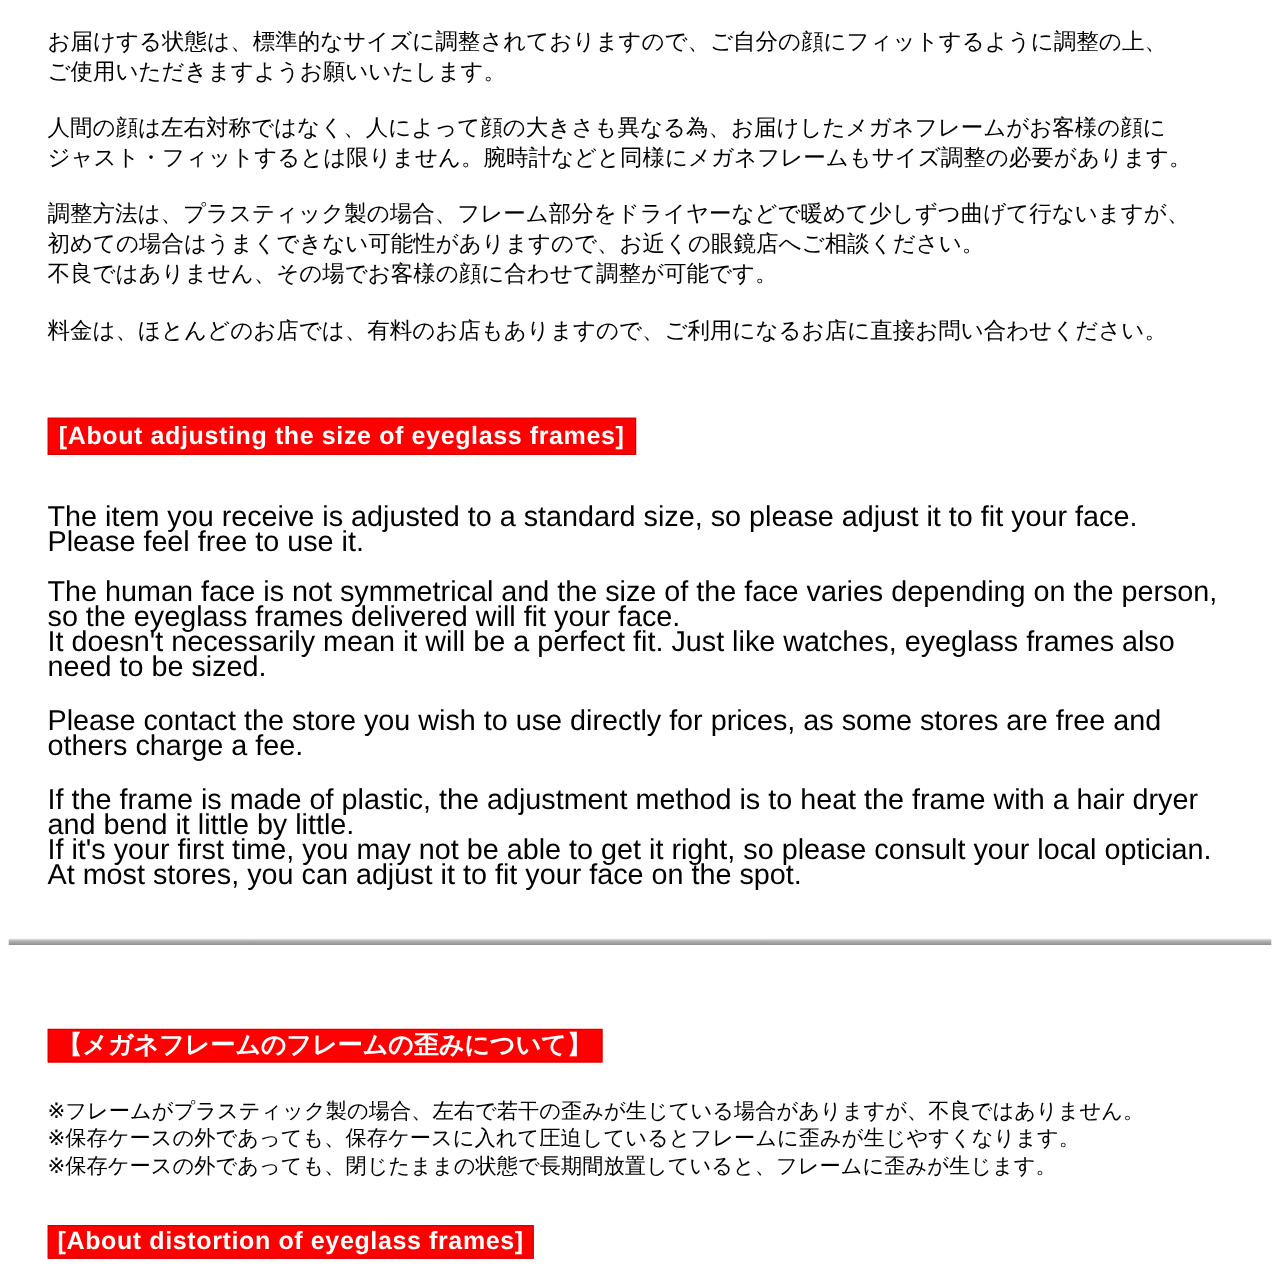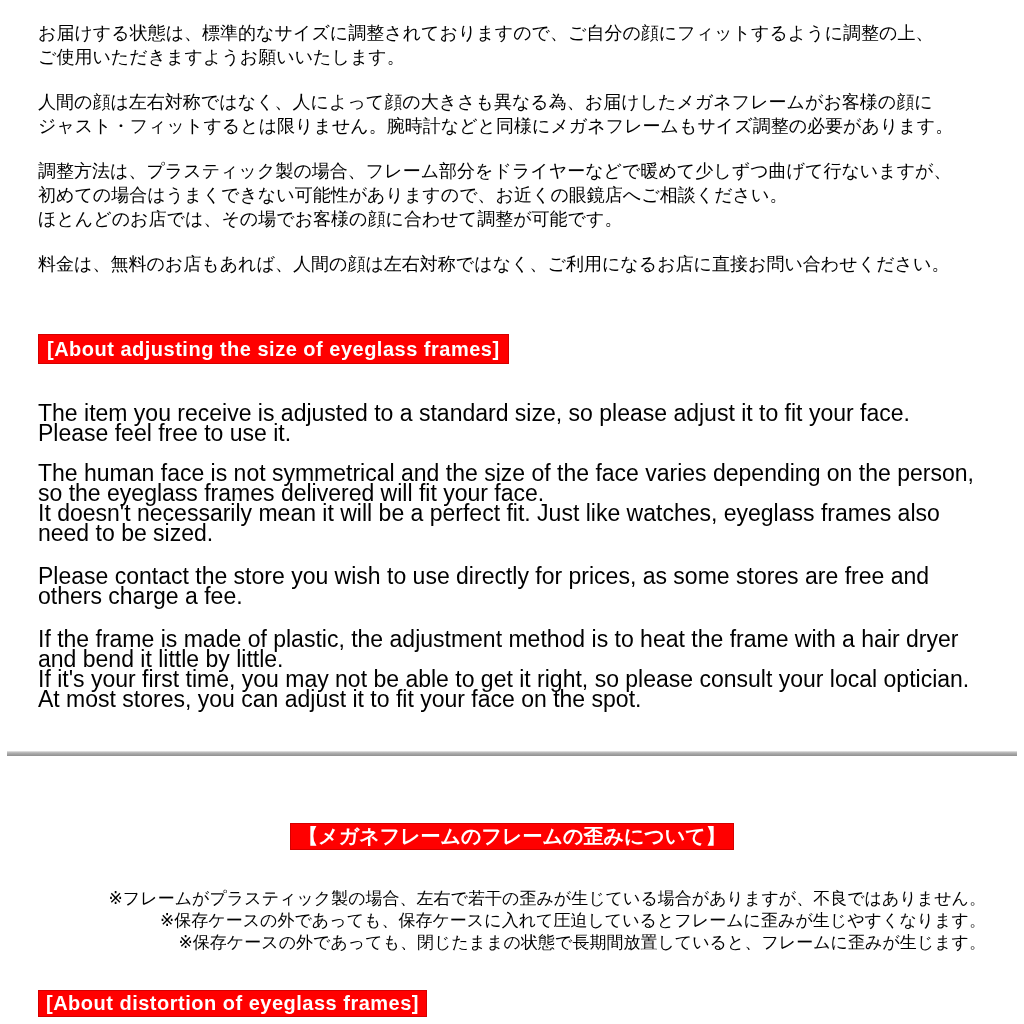"調整方法は、プラスティック製の場合、フレーム部分をドライヤーなどで暖めて少しずつ" p.jp-para { text: ほとんどのお店では -> 不良ではありません }
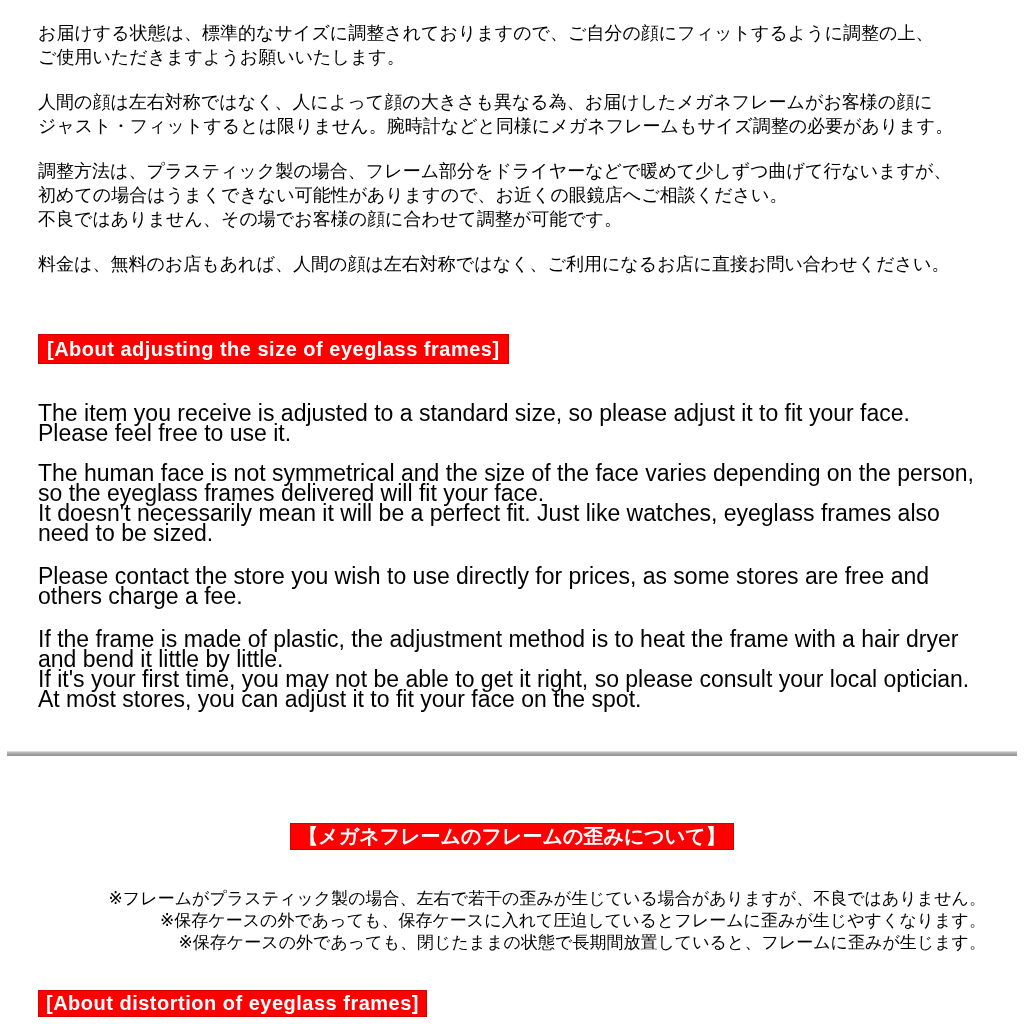"料金は、無料のお店もあれば、人間の顔は左右対称ではなく、ご利用になるお店に直接お" p.jp-para { text: 無料のお店もあれば、人間の顔は左右対称ではなく -> ほとんどのお店では、有料のお店もありますので }
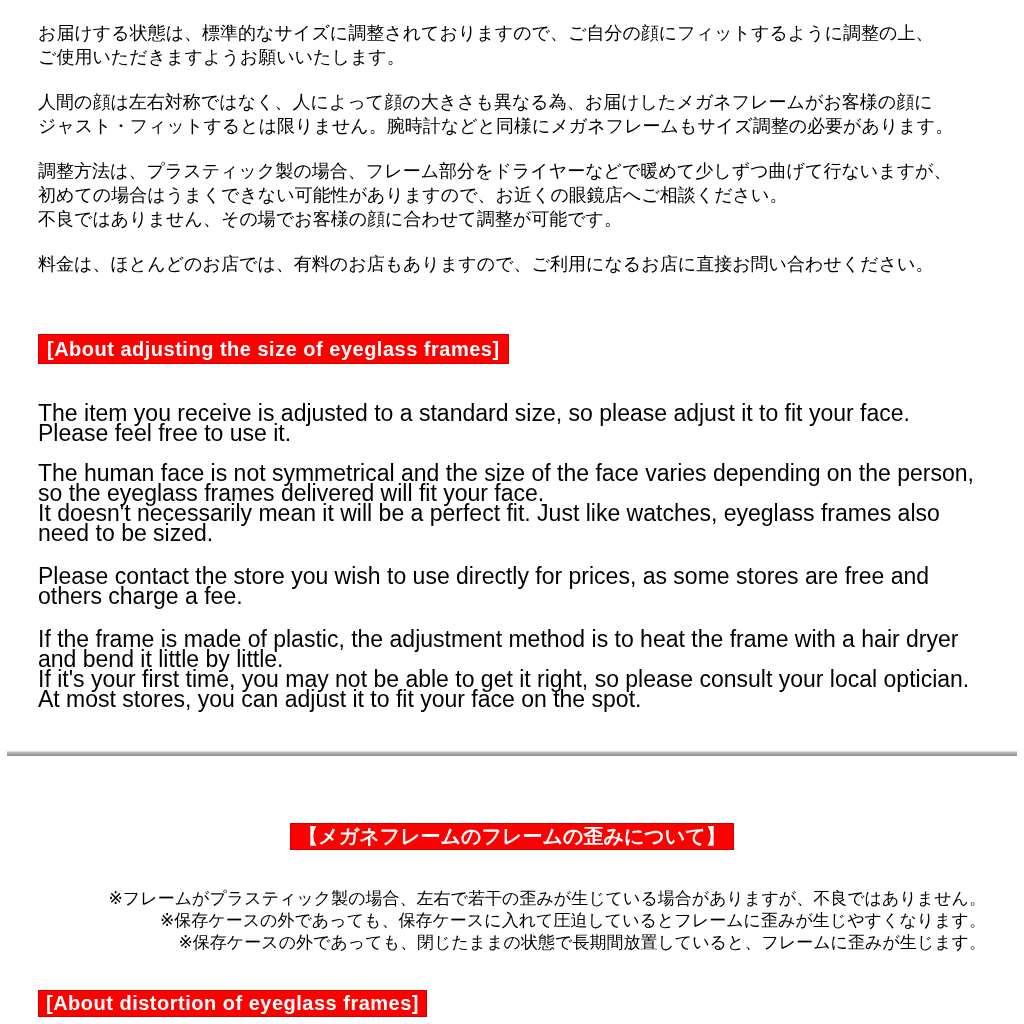"【メガネフレームのフレームの歪みについて】" .mt-banner-jp2 { text-align: center -> none }
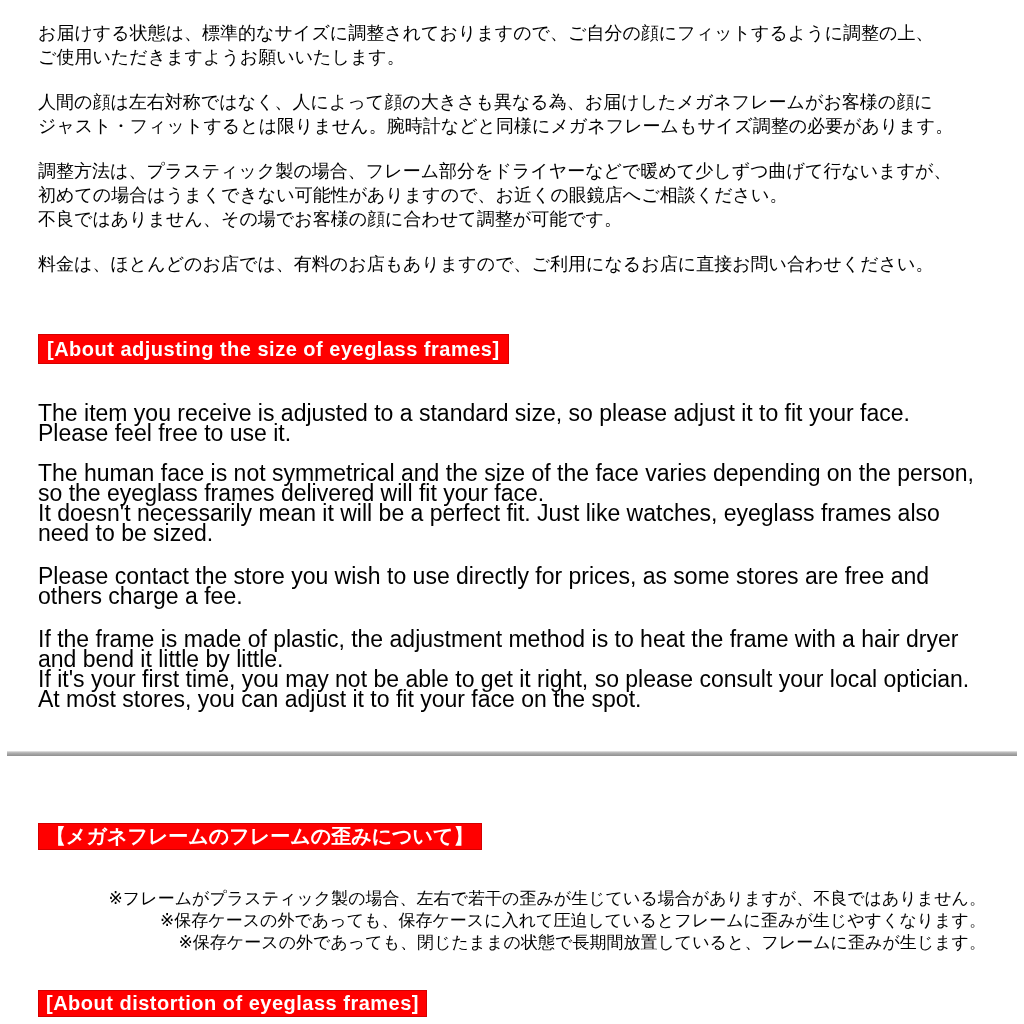"※フレームがプラスティック製の場合、左右で若干の歪みが生じている場合がありますが" .notes { margin-top: 22px -> 12px; text-align: right -> none }
